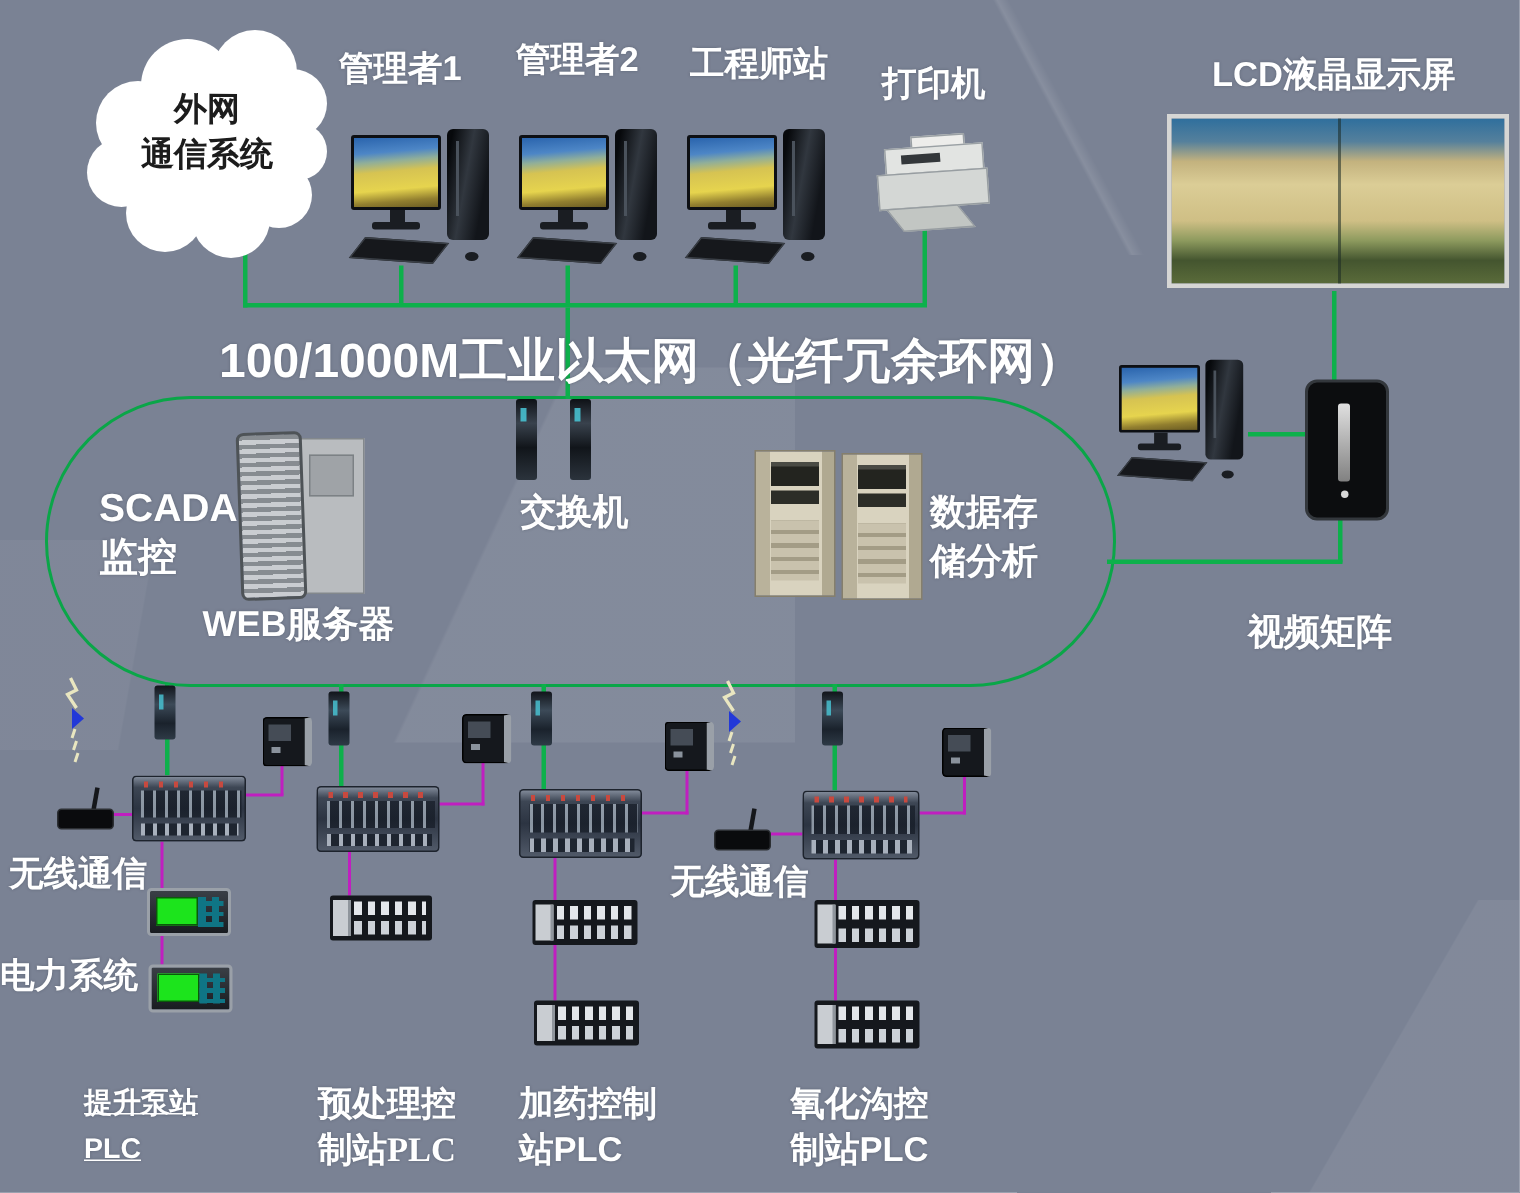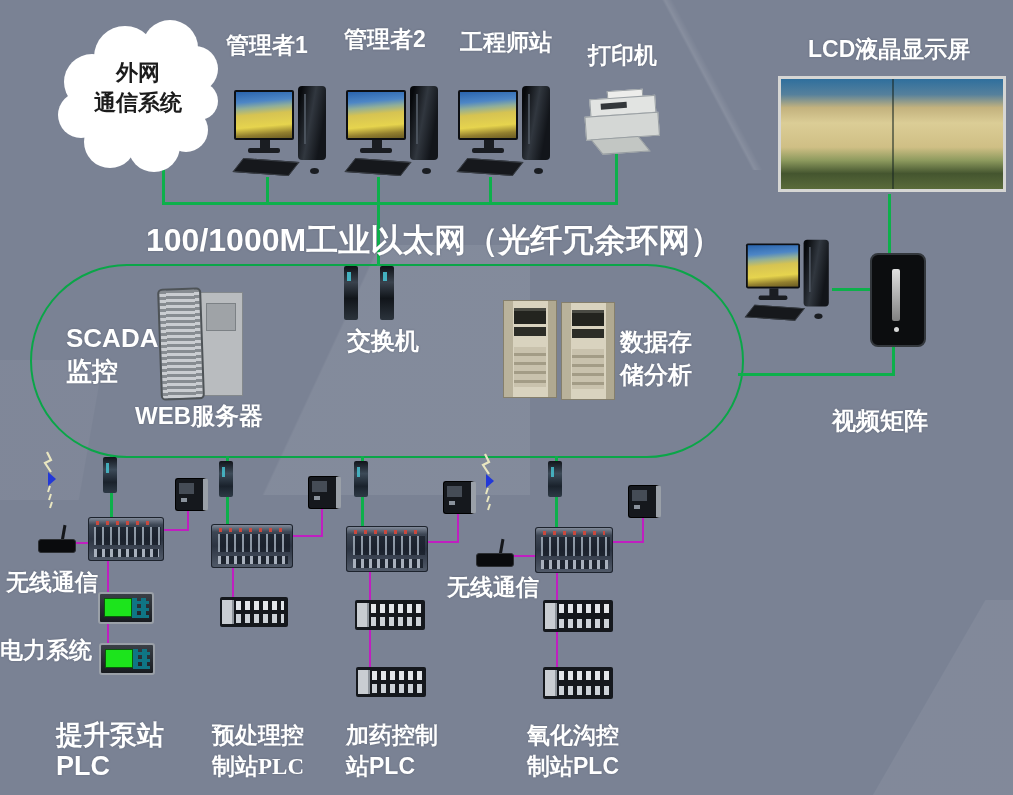"提升泵站" div.lbl { font-size: 27px -> 19px; text-decoration: none -> underline }
